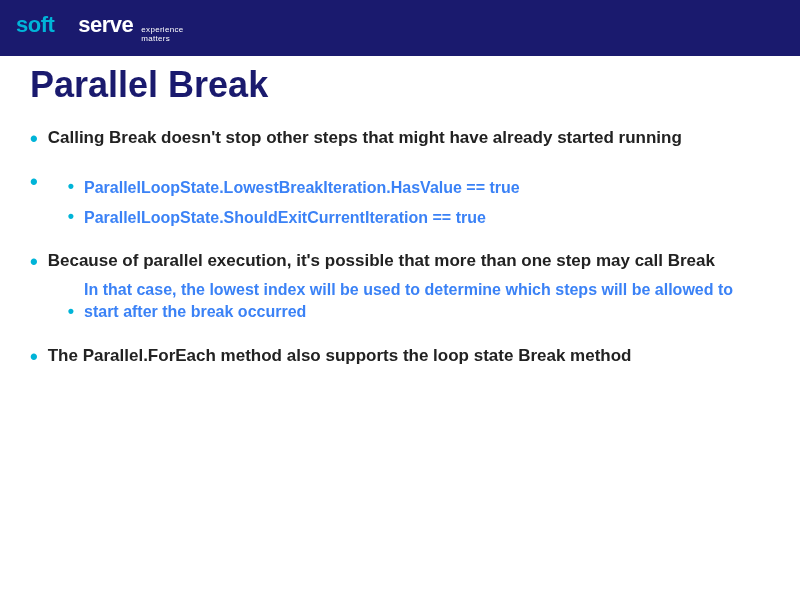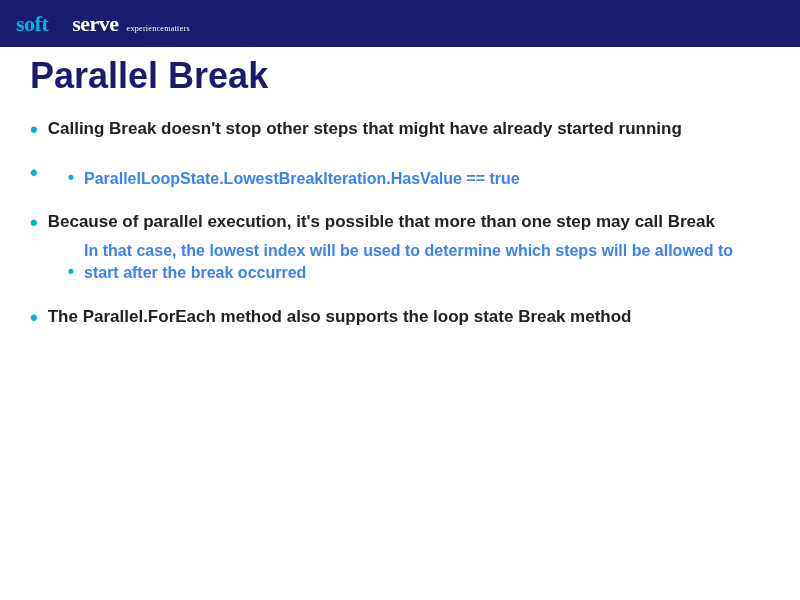"soft" header { font-family: Liberation Serif, serif -> none; height: 47px -> 56px }
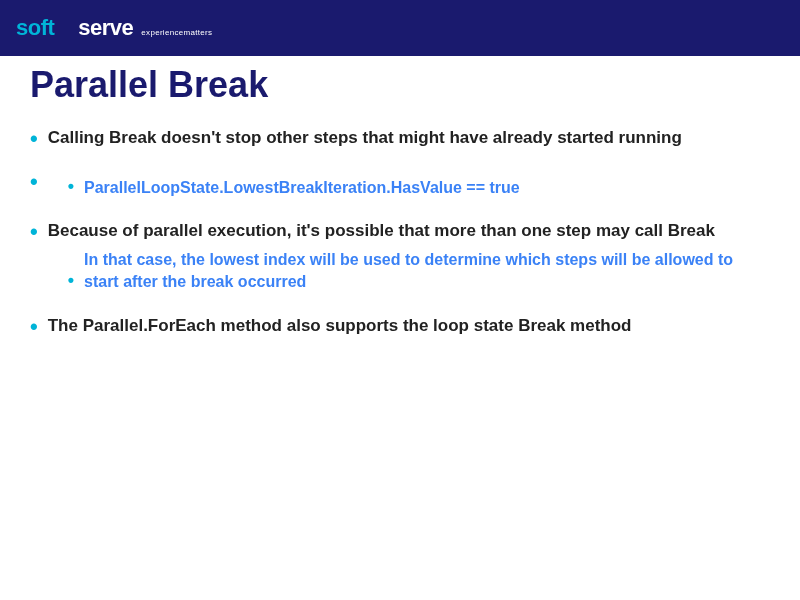"experience" .logo-tagline { flex-direction: row -> column }
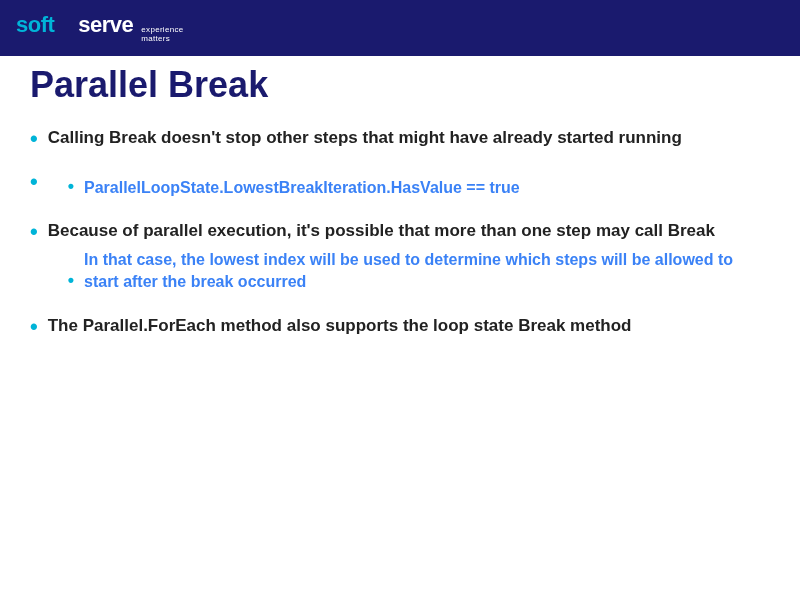"ParallelLoopState.ShouldExitCurrentItera" li { html: none -> <li> <div> <span>ParallelLoopState.ShouldExitCurrentIteration == true</span> </div> </li> }
